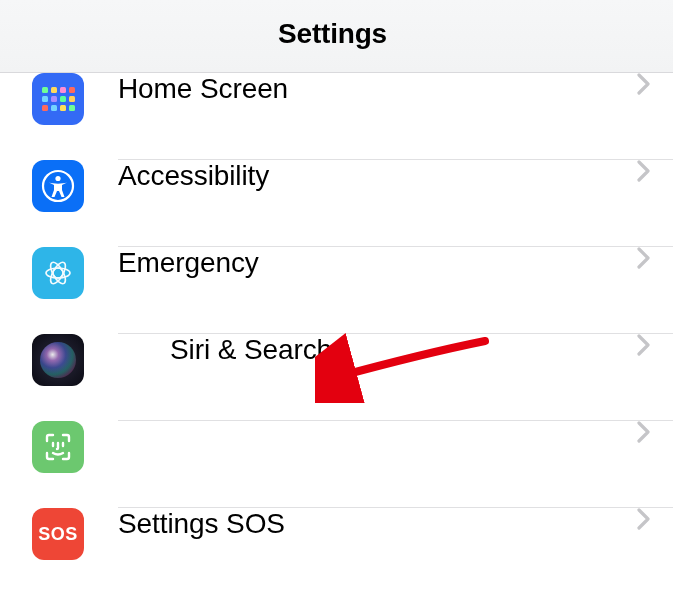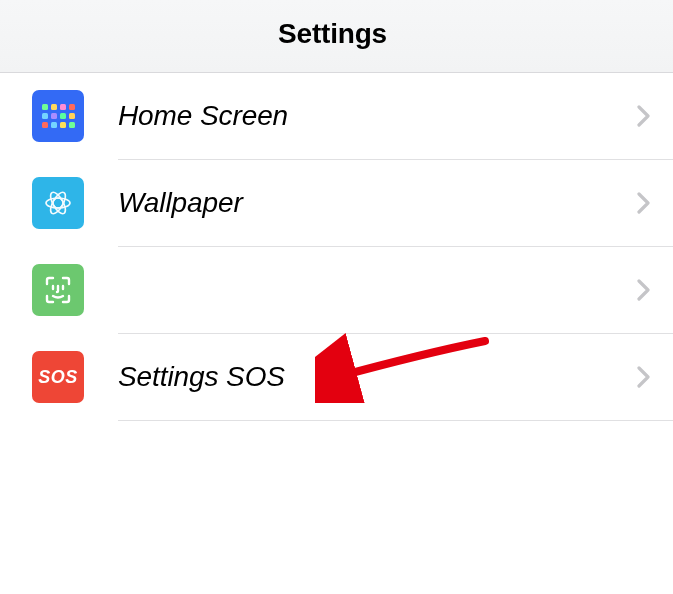"Home Screen" .row { align-items: center -> flex-start; font-style: italic -> none }
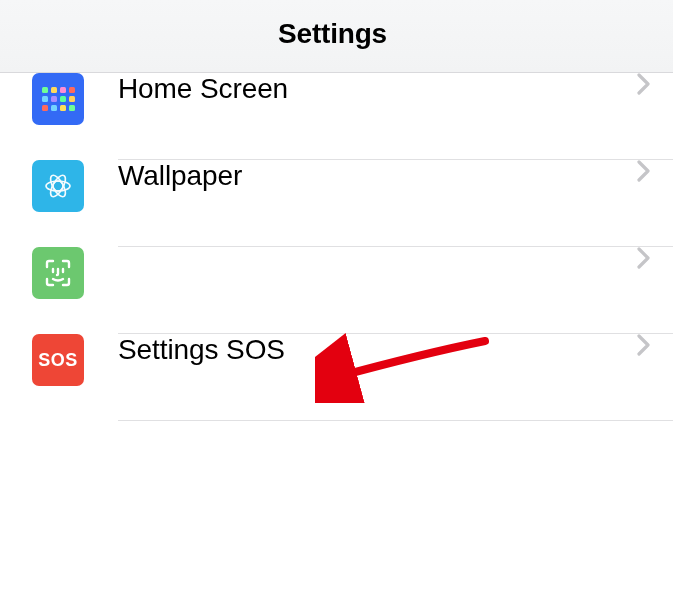"Accessibility" div.row { html: none -> <div> <div> <svg> <circle></circle> <circle></circle> <path></path> </svg> </div> <span>Accessibility</span> <span> <svg> <path></path> </svg> </span> </div> }
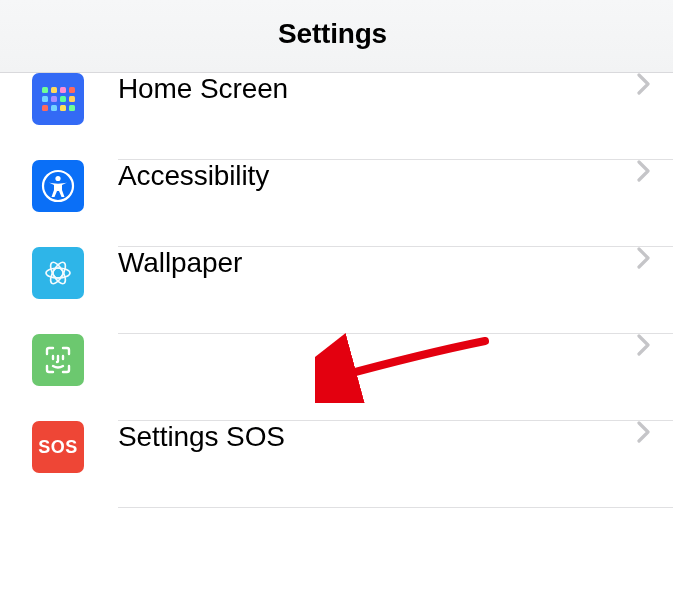"Wallpaper" span.row-label { text: Wallpaper -> Emergency }
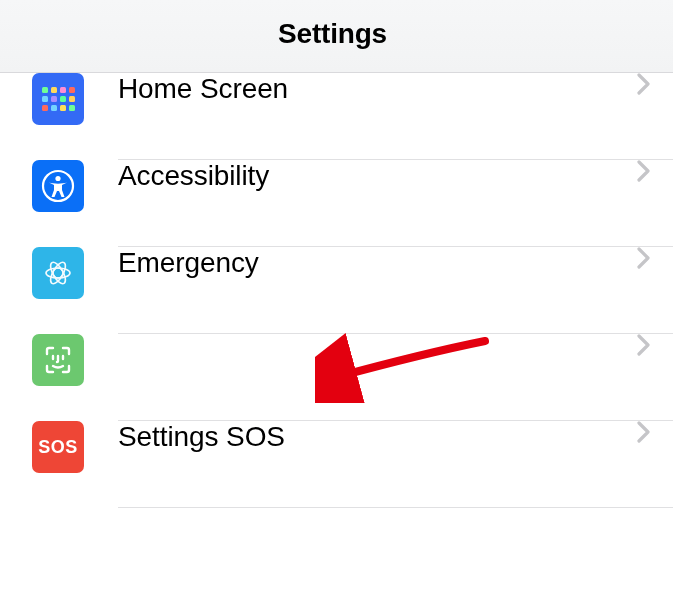"Siri & Search" div.row { html: none -> <div> <div> <div></div> </div> <span>Siri &amp; Search</span> <span> <svg> <path></path> </svg> </span> </div> }
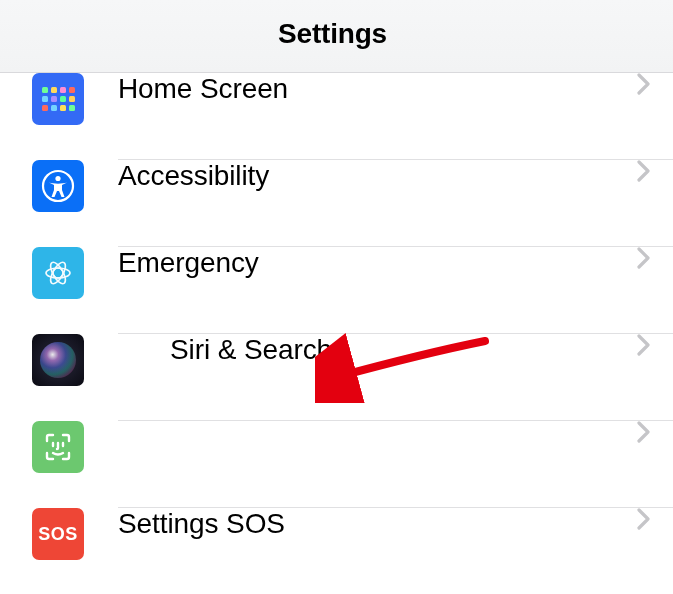"SOS" .icon-wrap { border-radius: 7px -> 12px }
